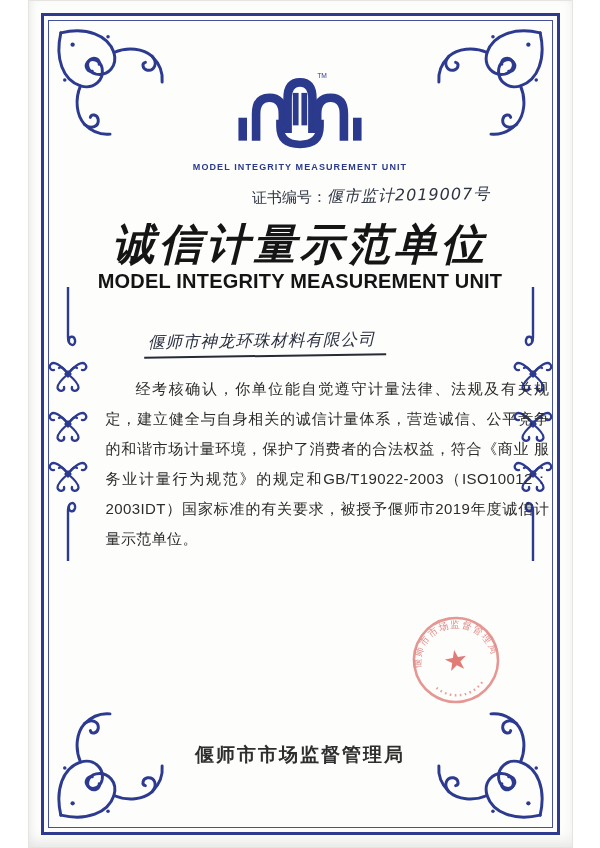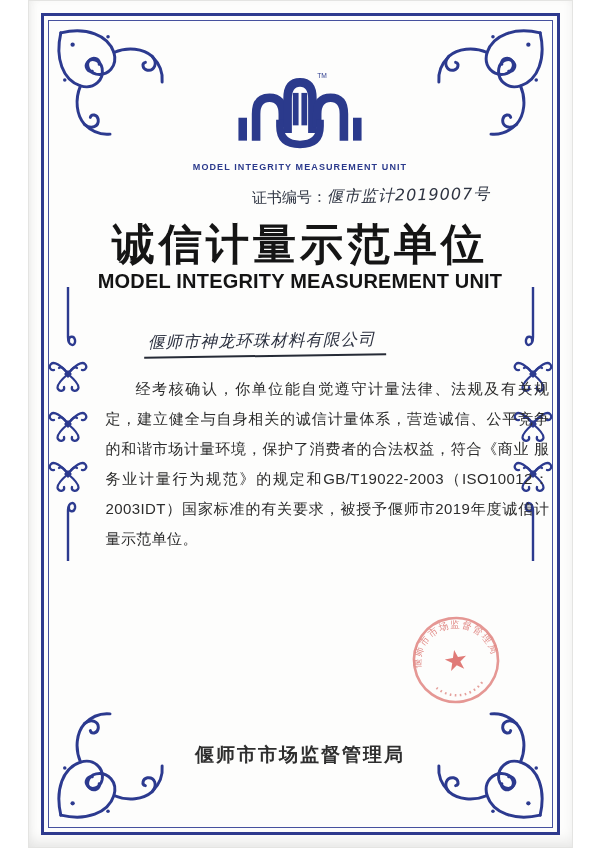"诚信计量示范单位" .title-zh { font-style: none -> italic }
